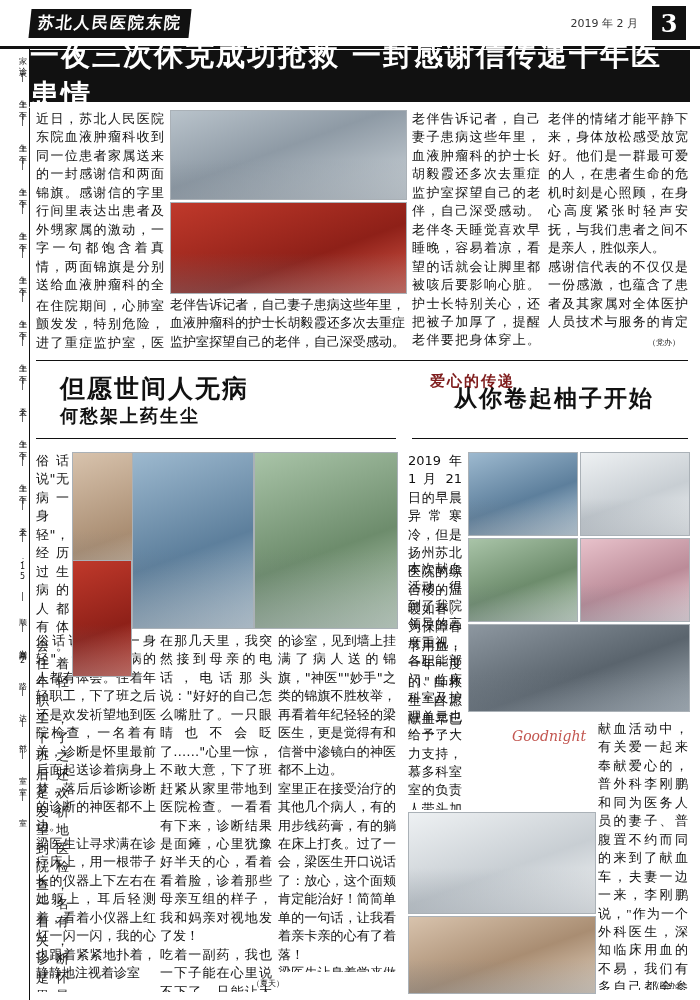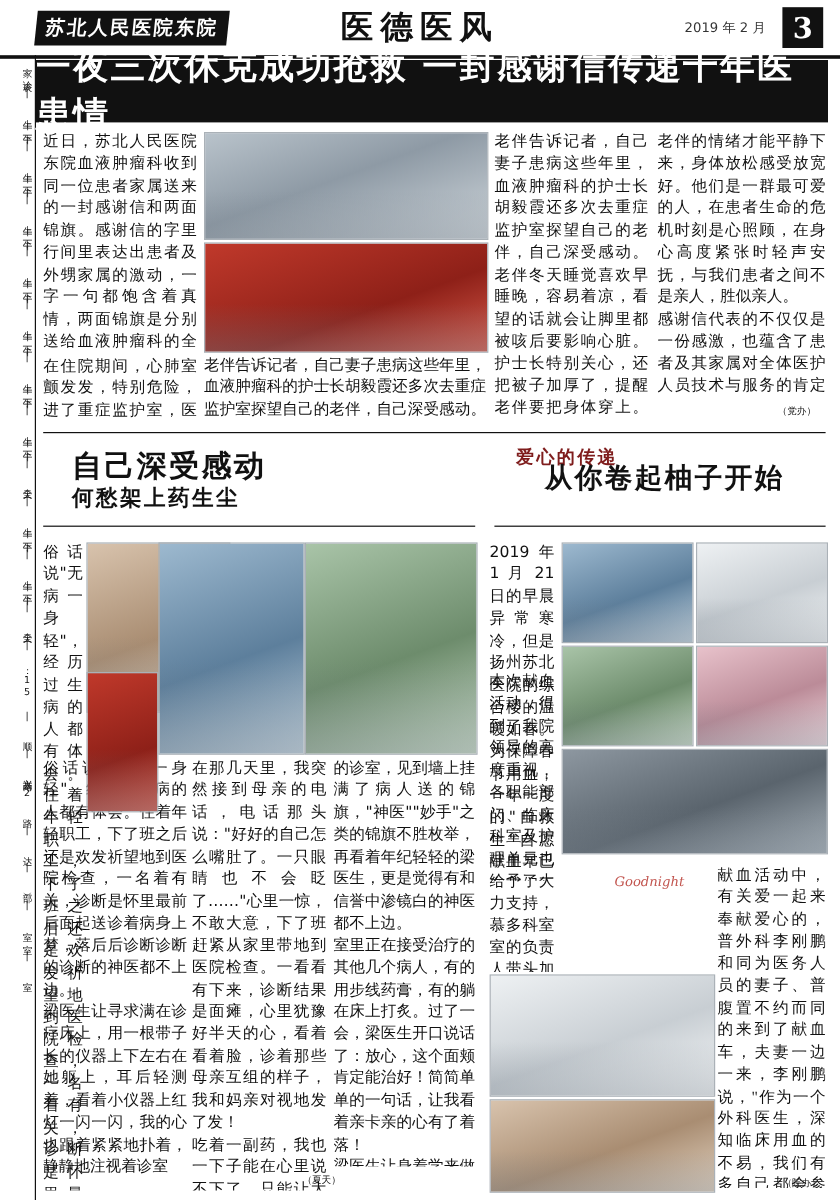"医德医风" div.mast-title { html: <div>医德医风</div> -> none }
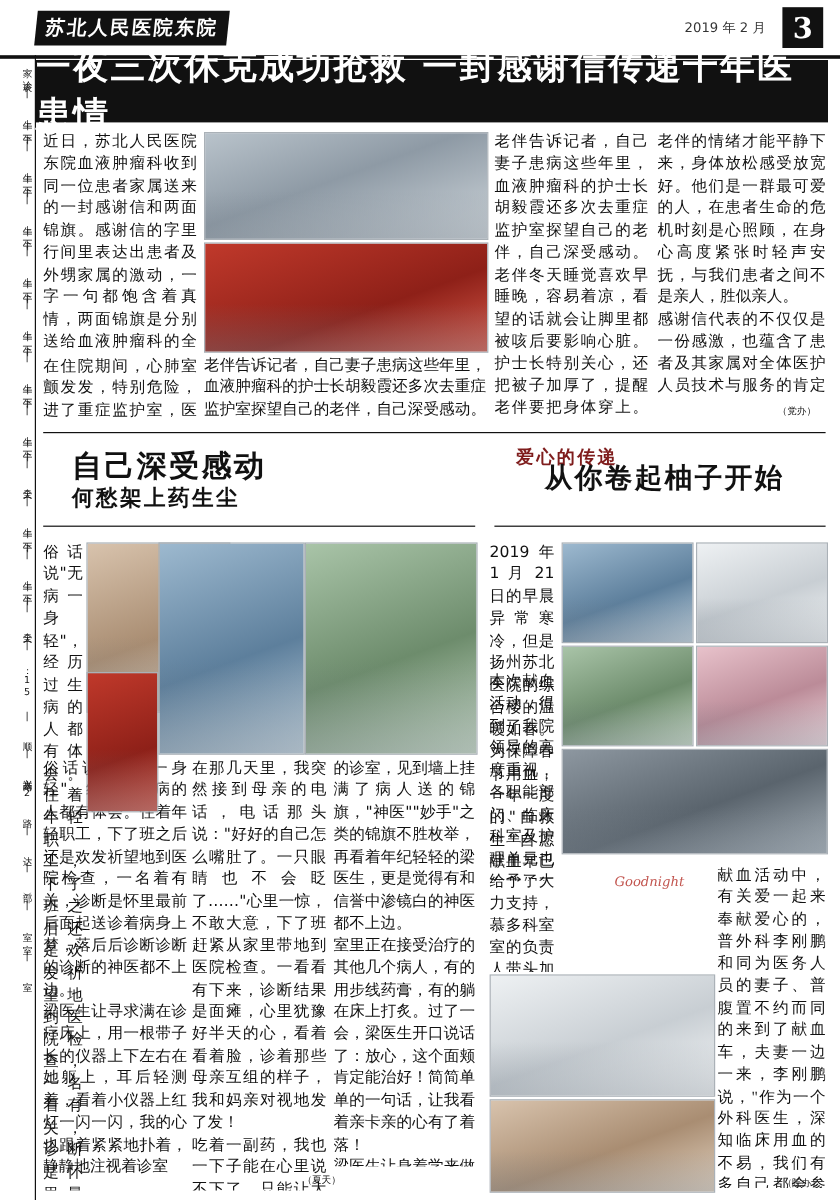"自己深受感动" div.head2 { text: 自己深受感动 -> 但愿世间人无病 }
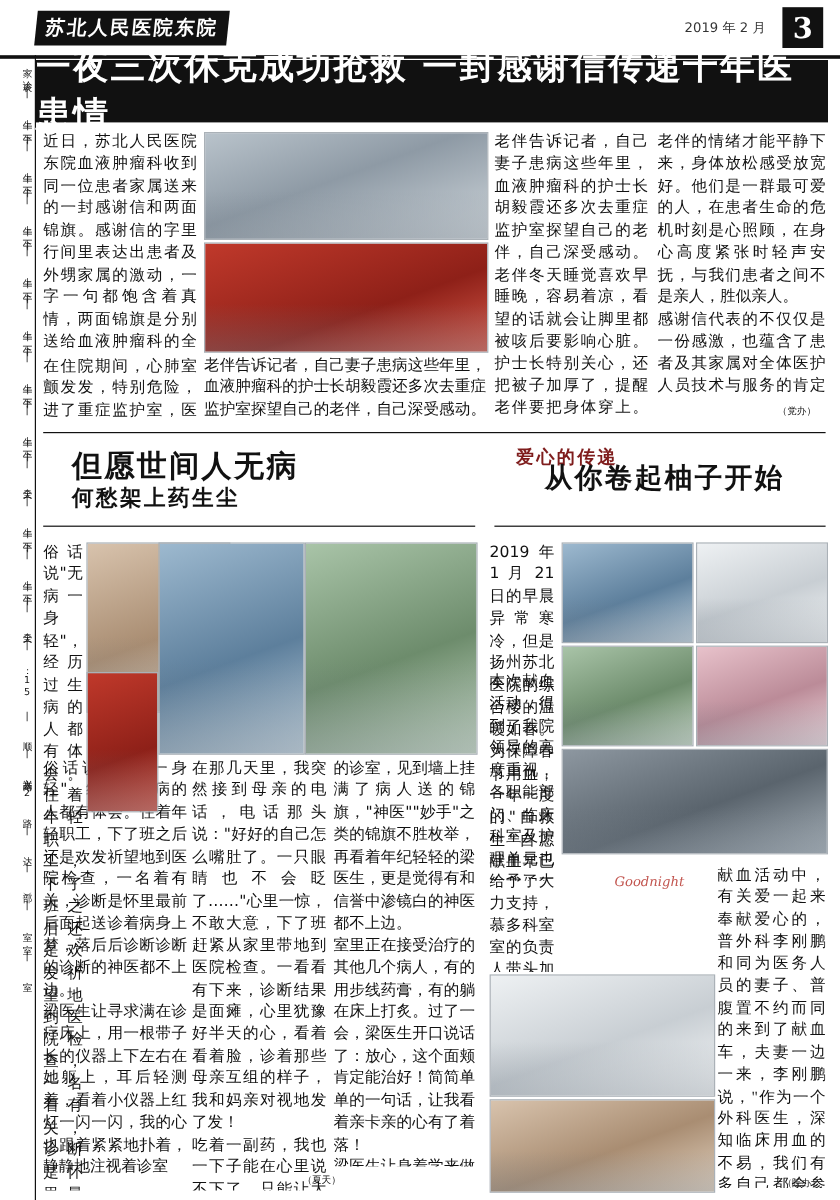"Goodnight" div { font-size: 11px -> 14px }
